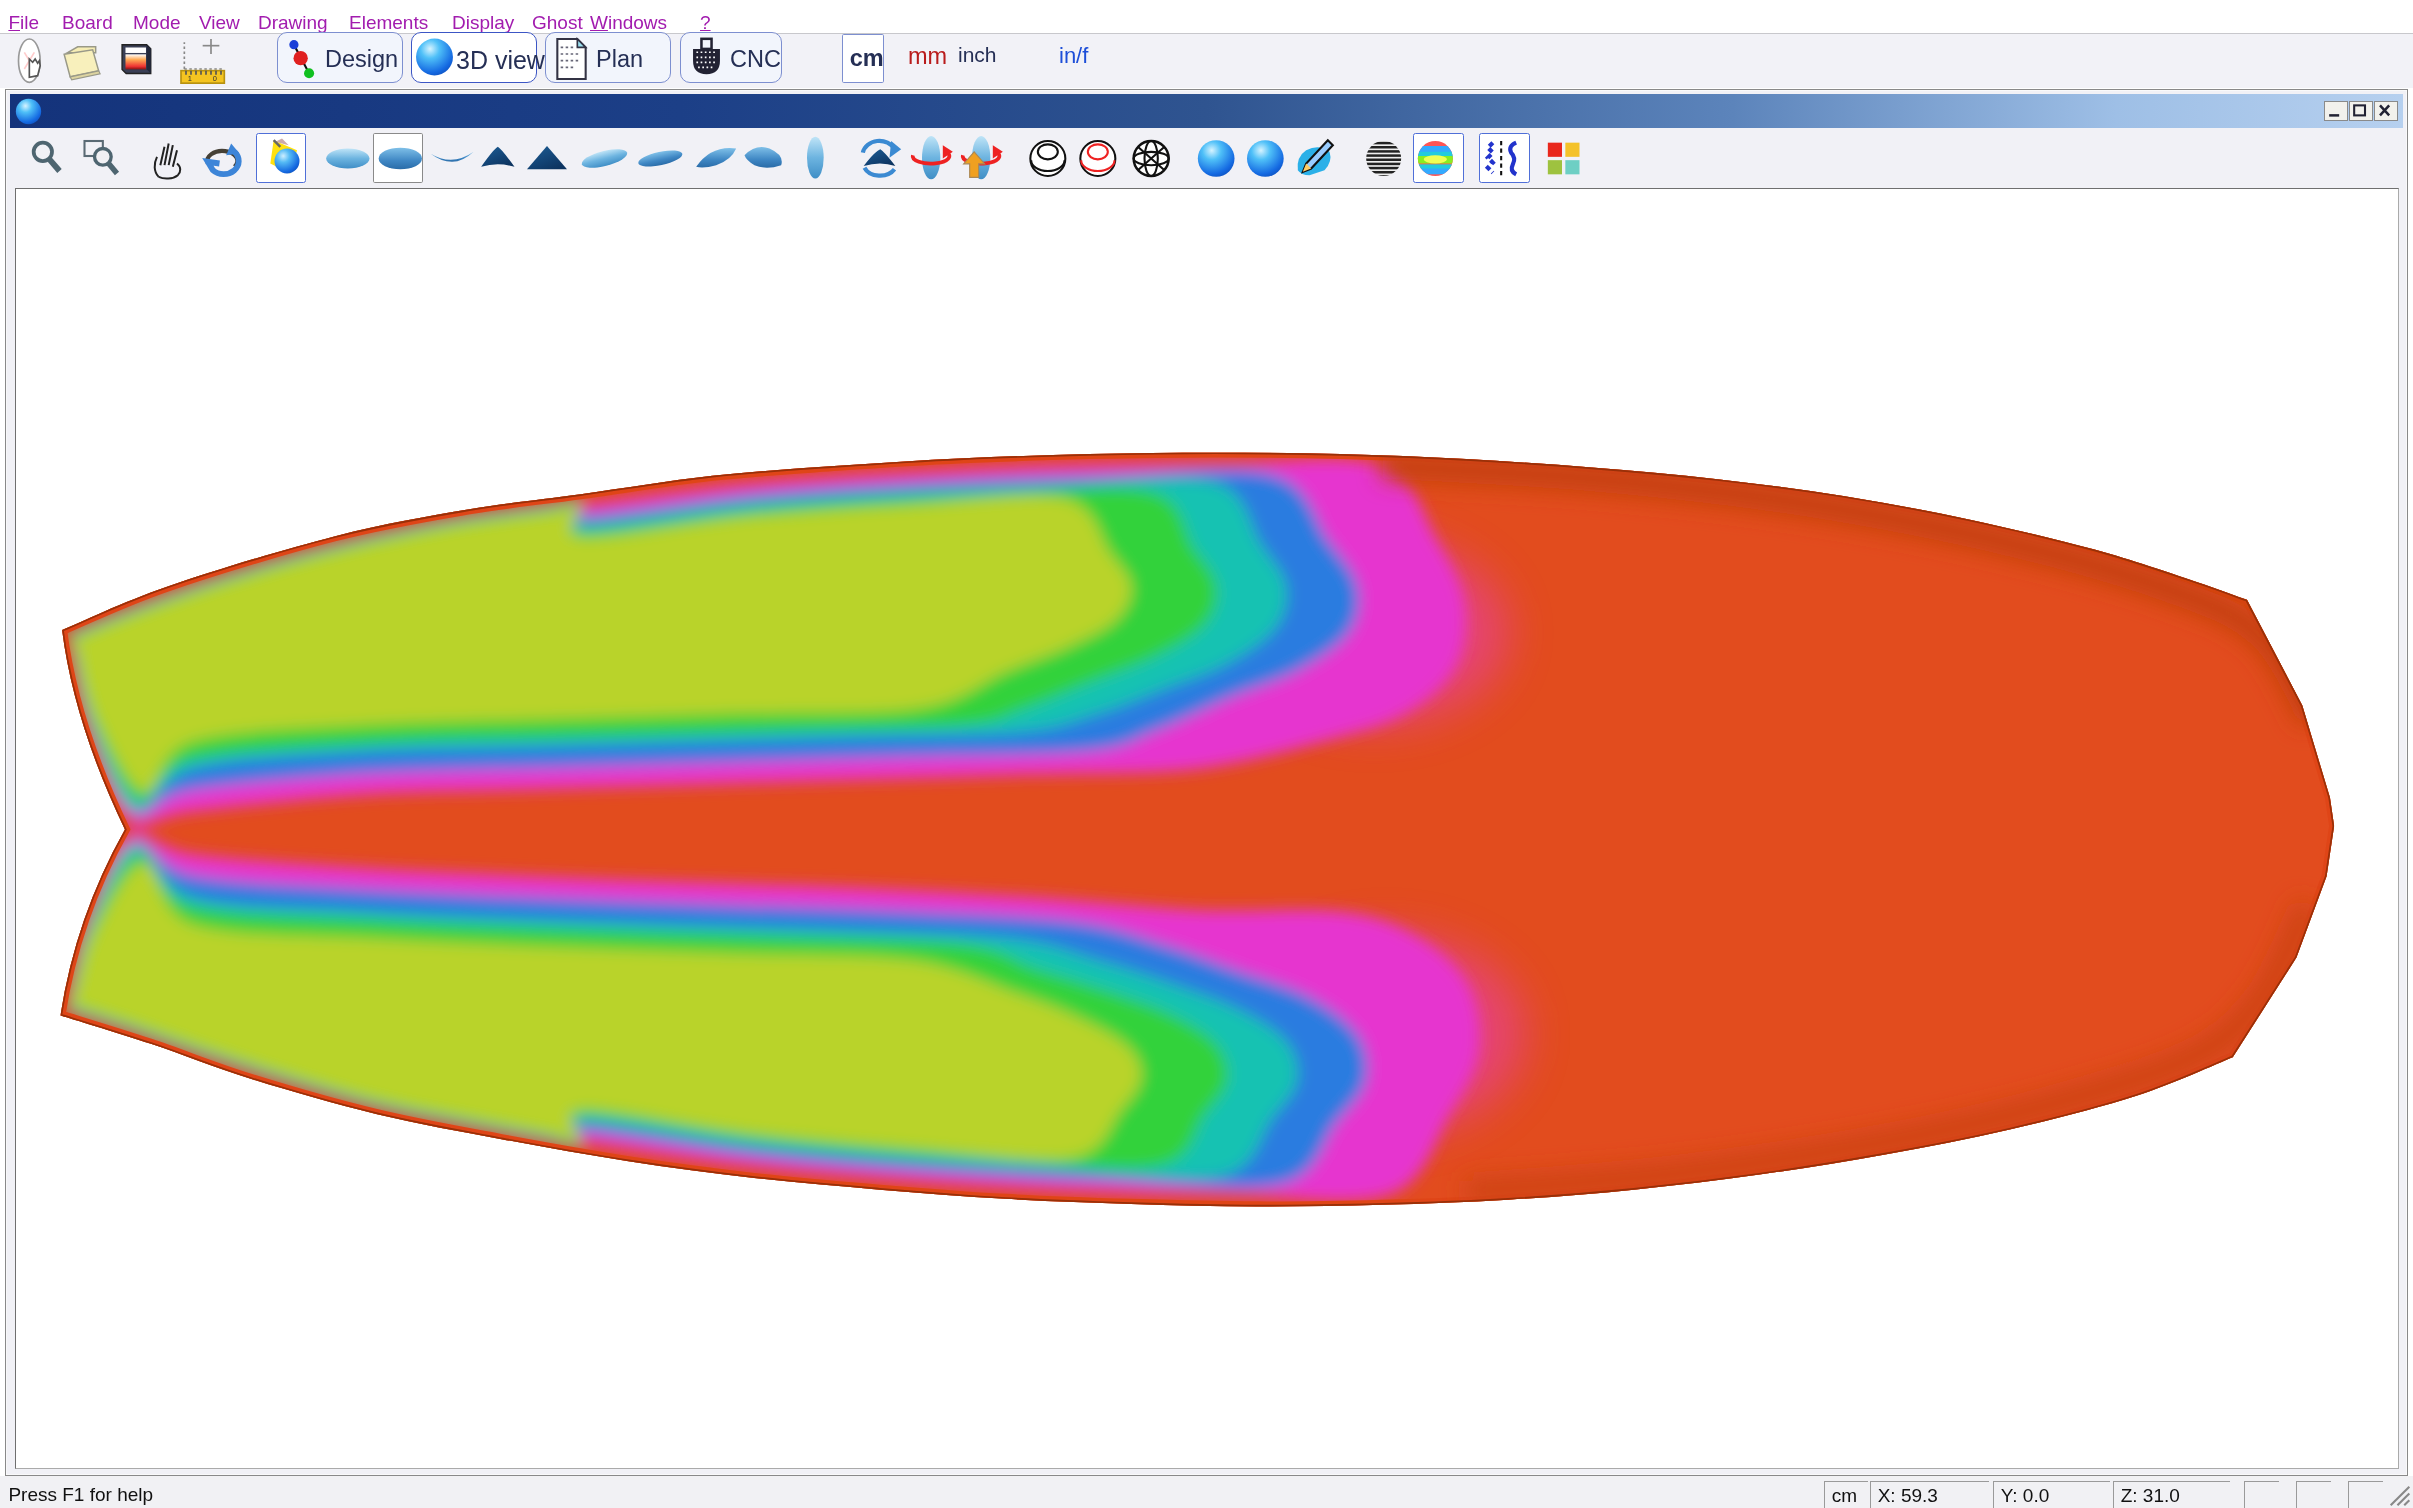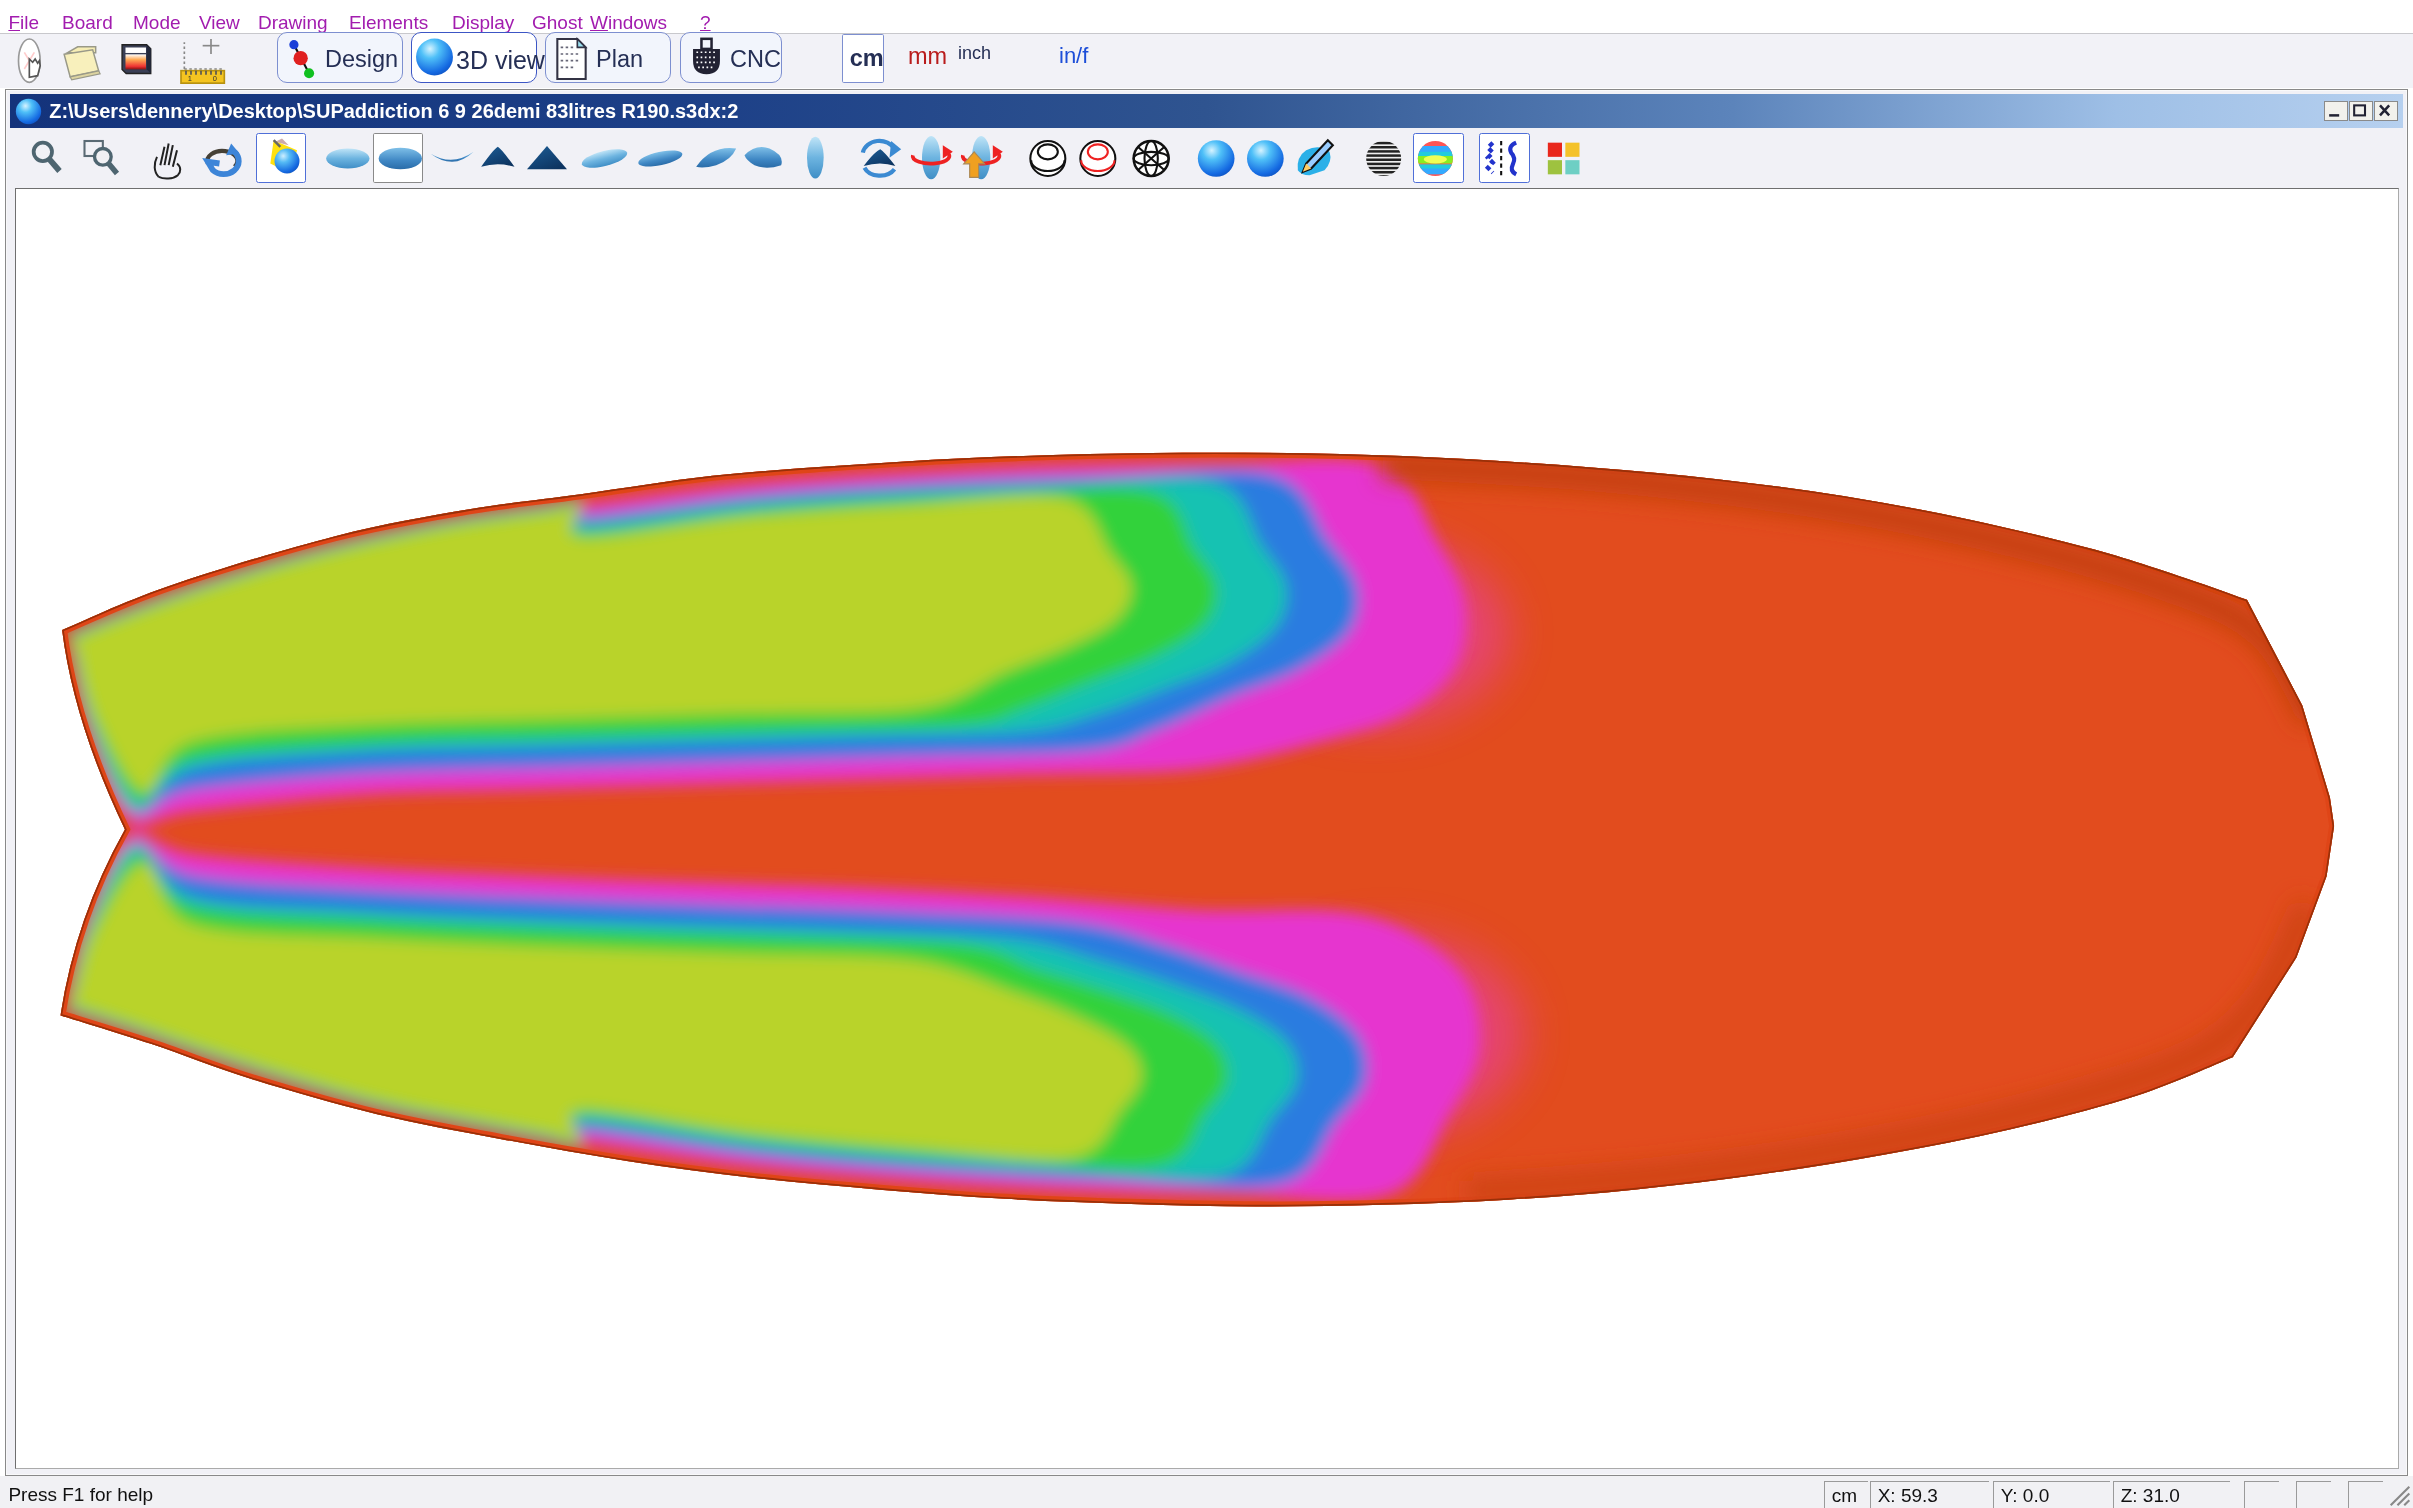"inch" div { font-size: 18px -> 21px }
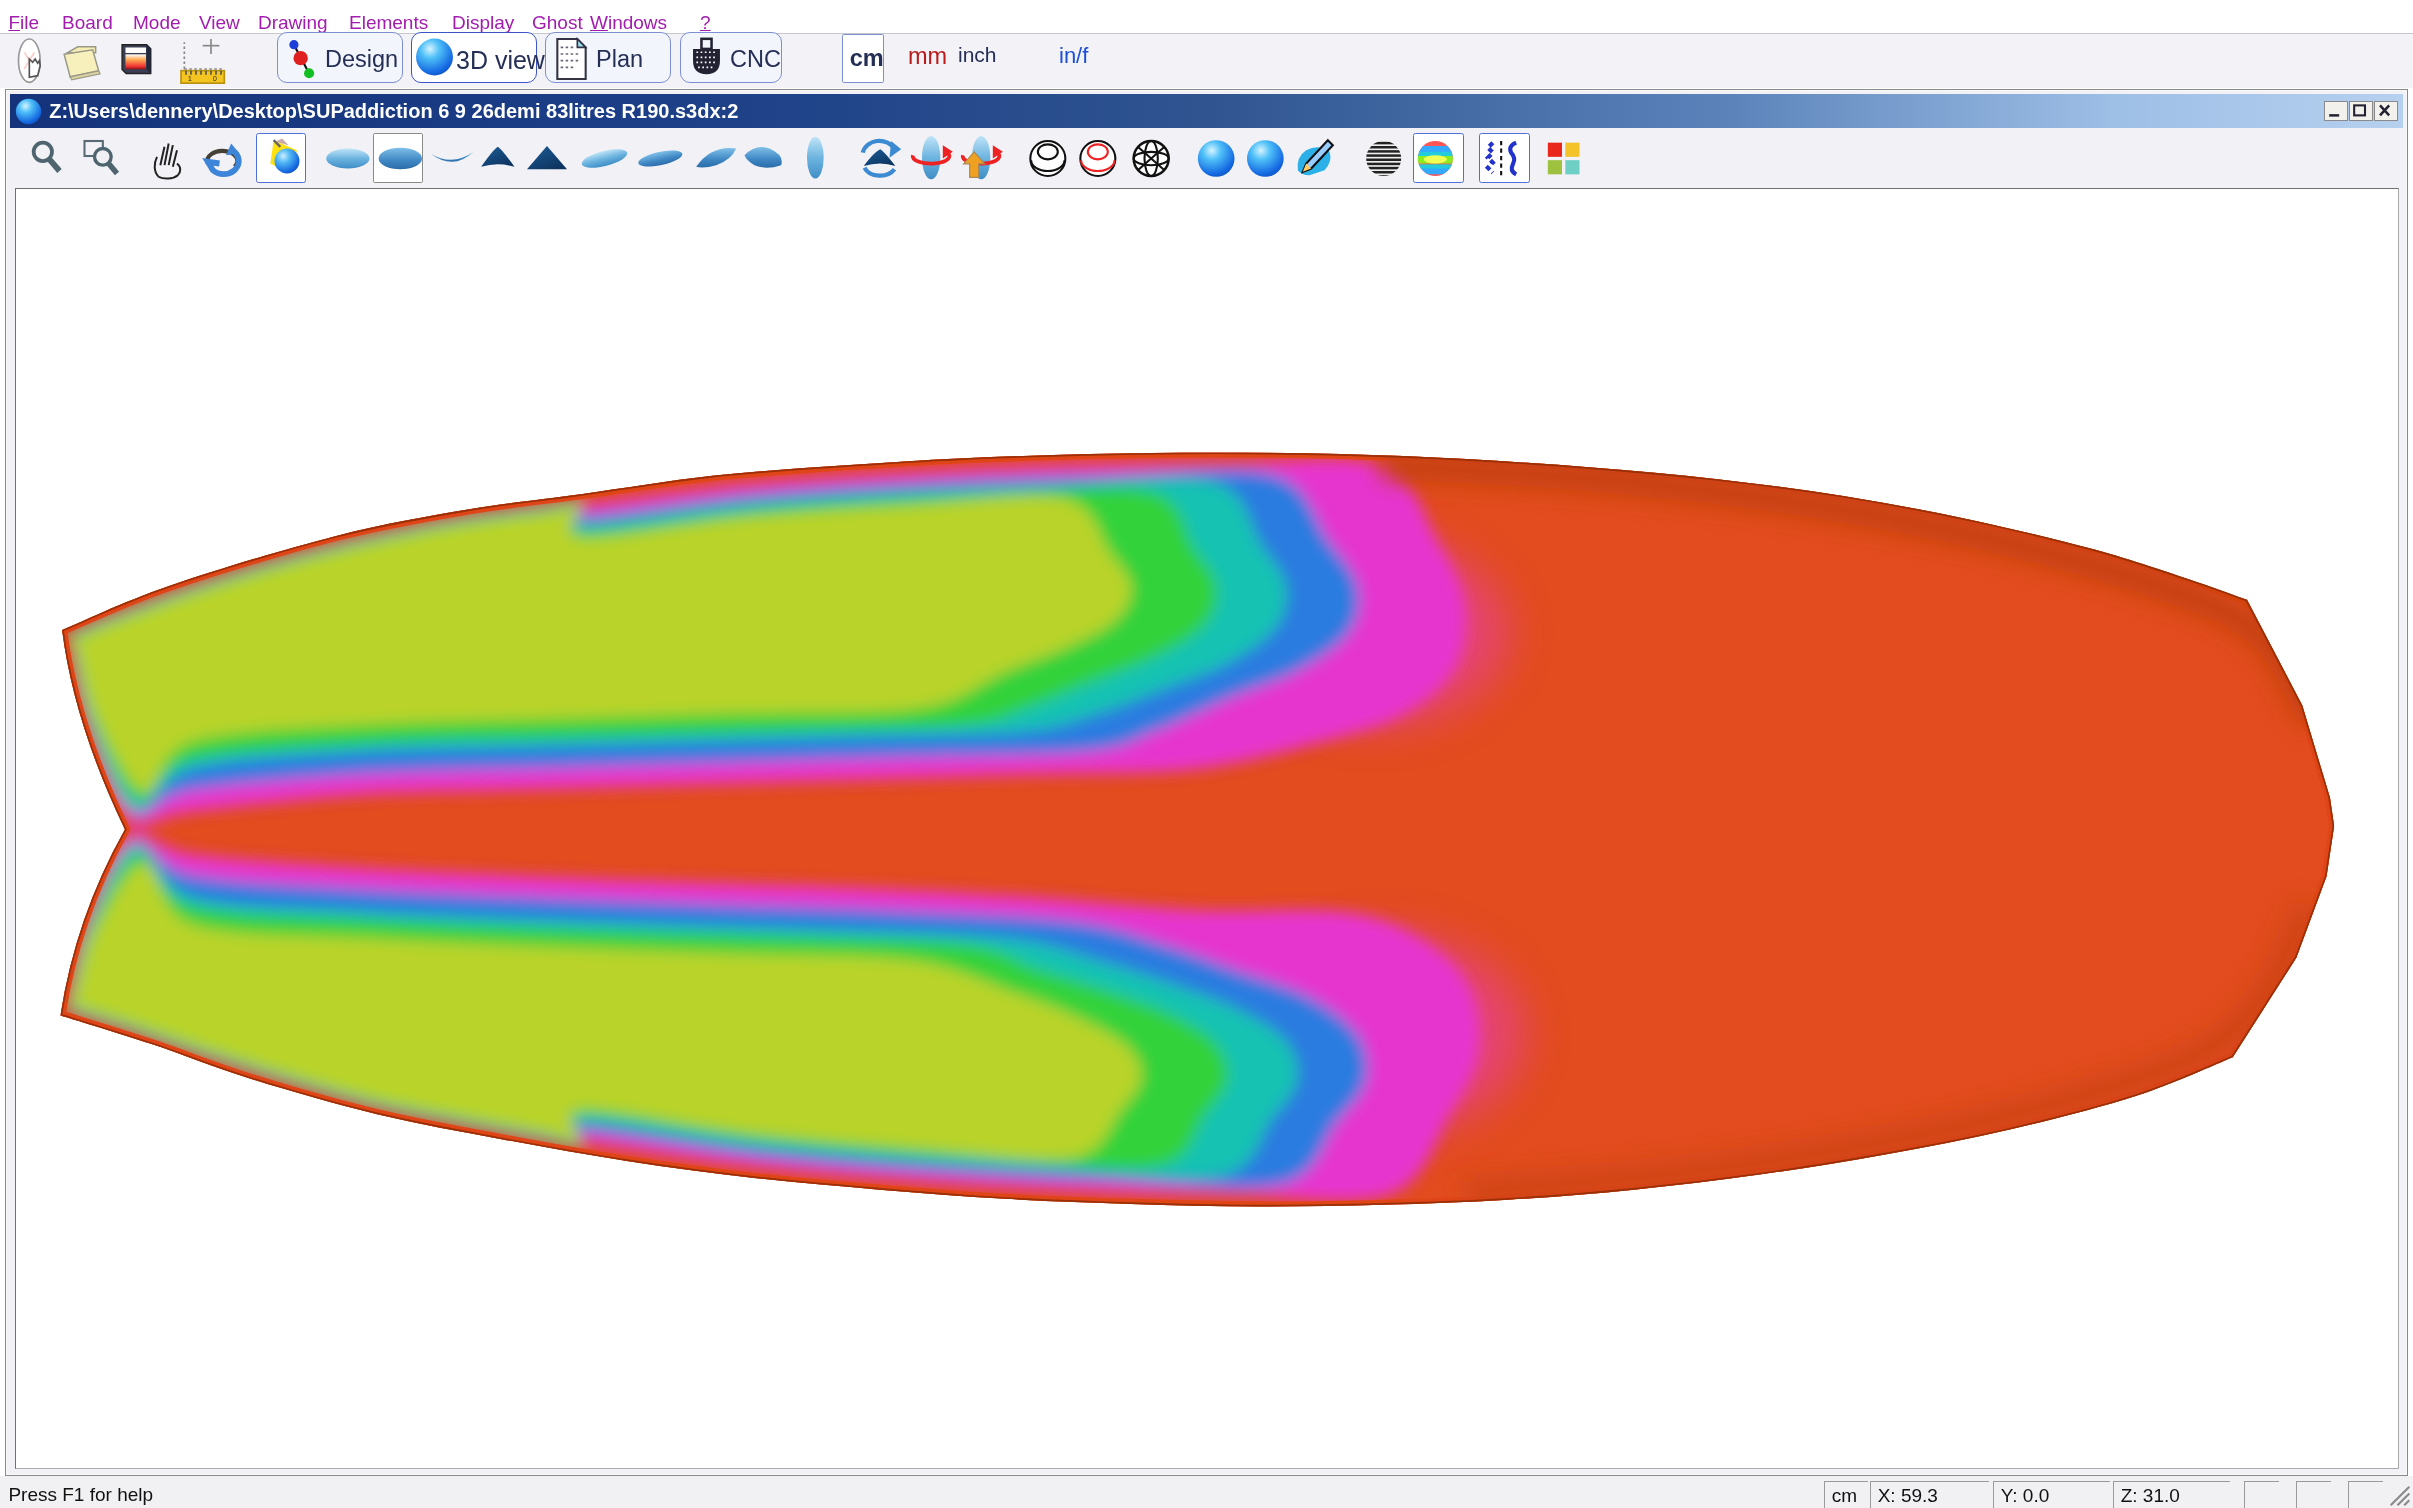"Z:\Users\dennery\Desktop\SUPaddiction 6" span.txt { html: <span>Z:\Users\dennery\Desktop\SUPaddiction 6 9 26demi 83litres R190.s3dx:2</span> -> none }
